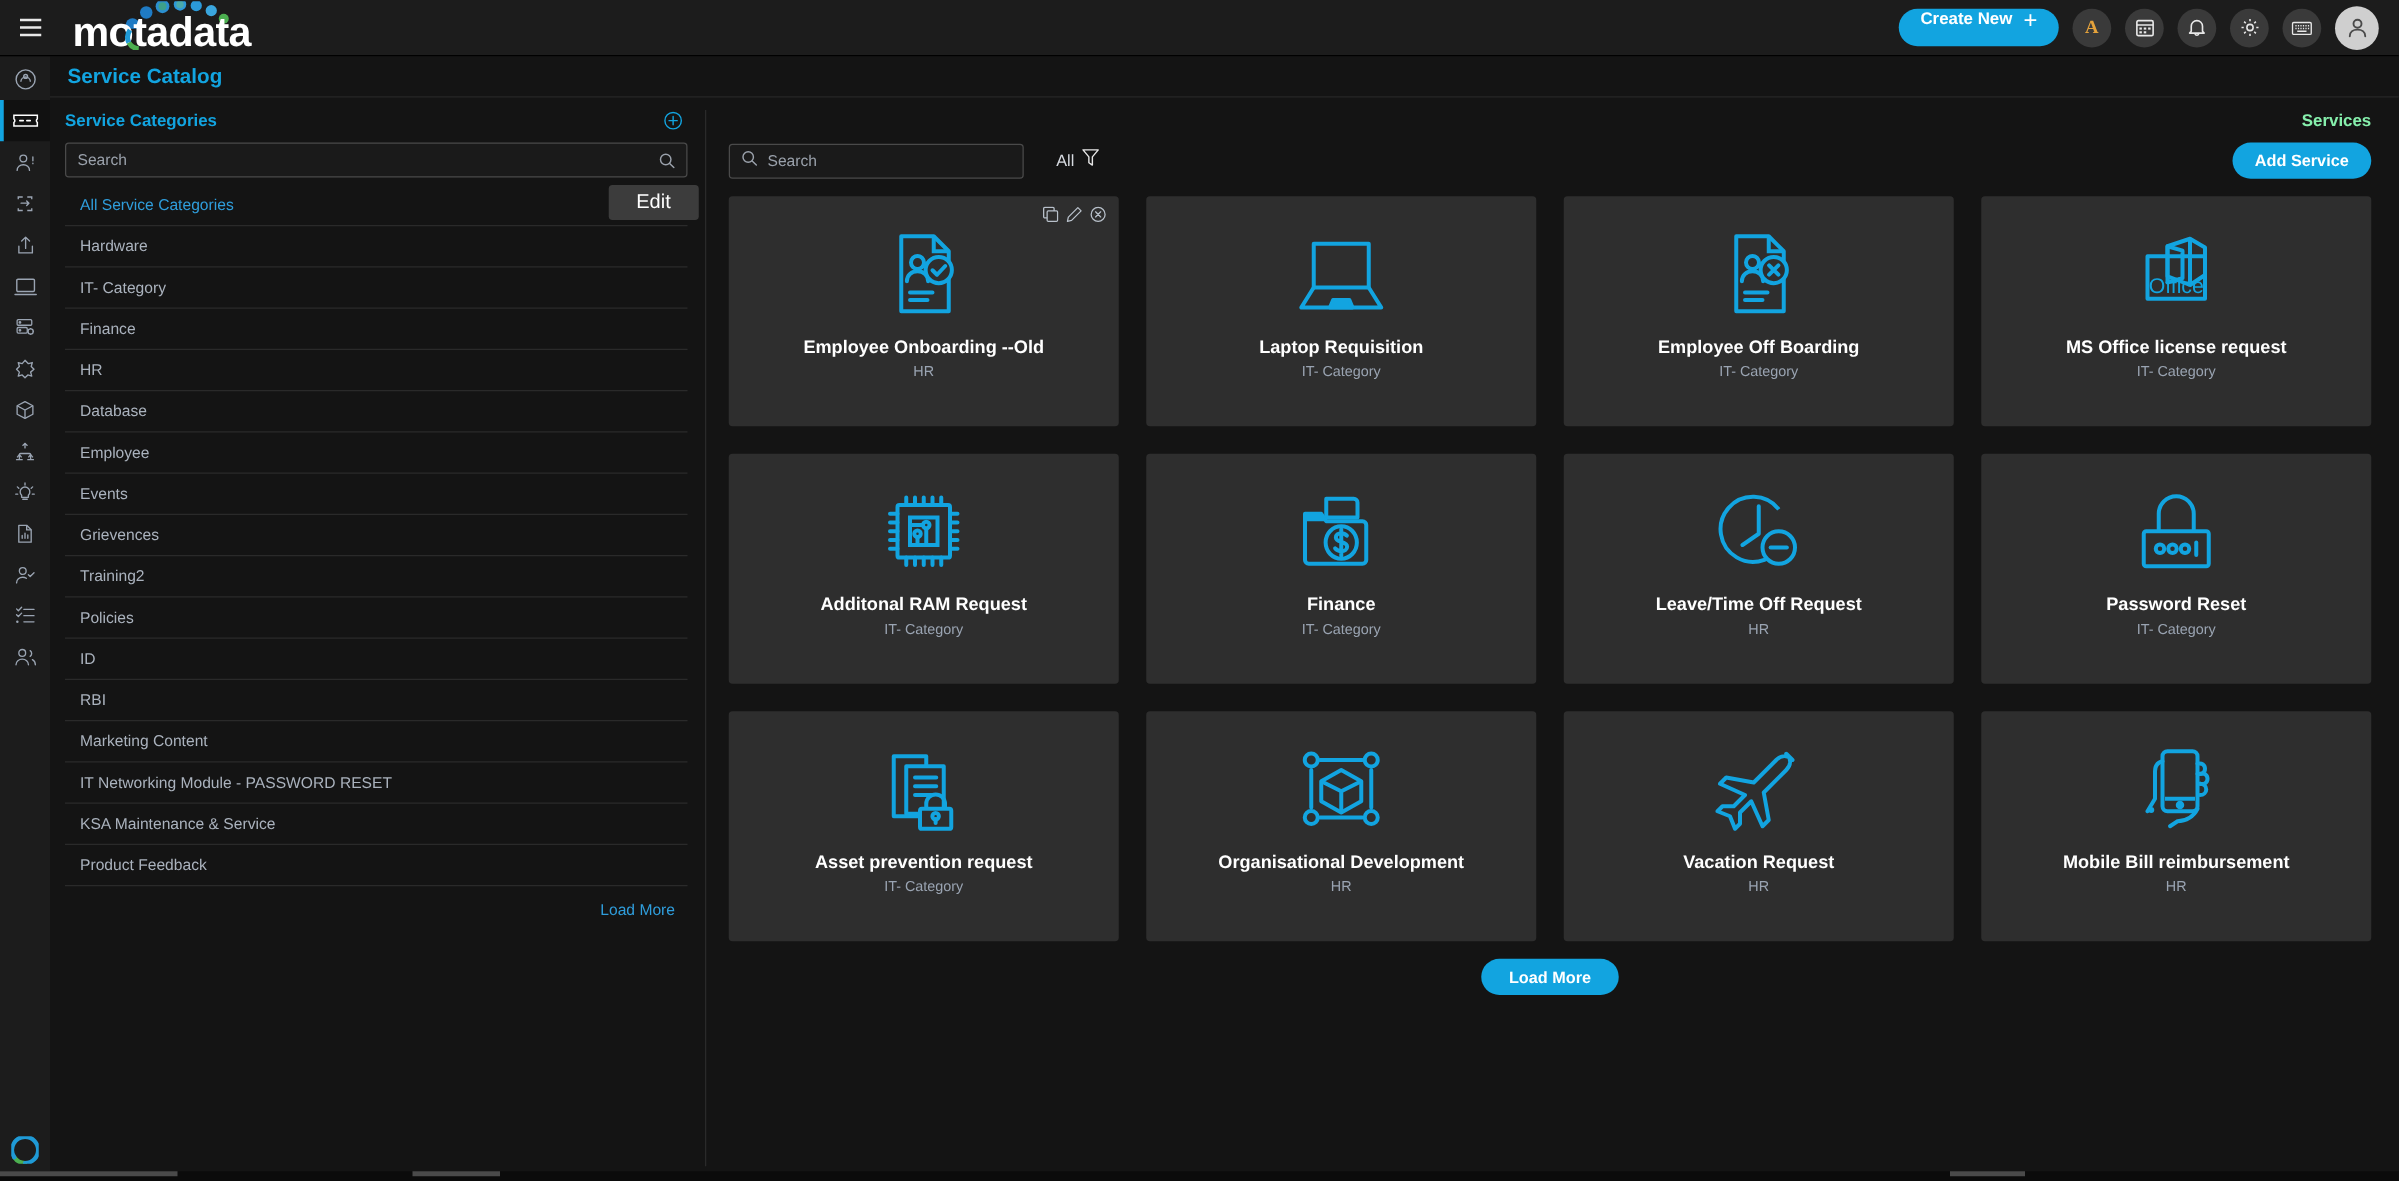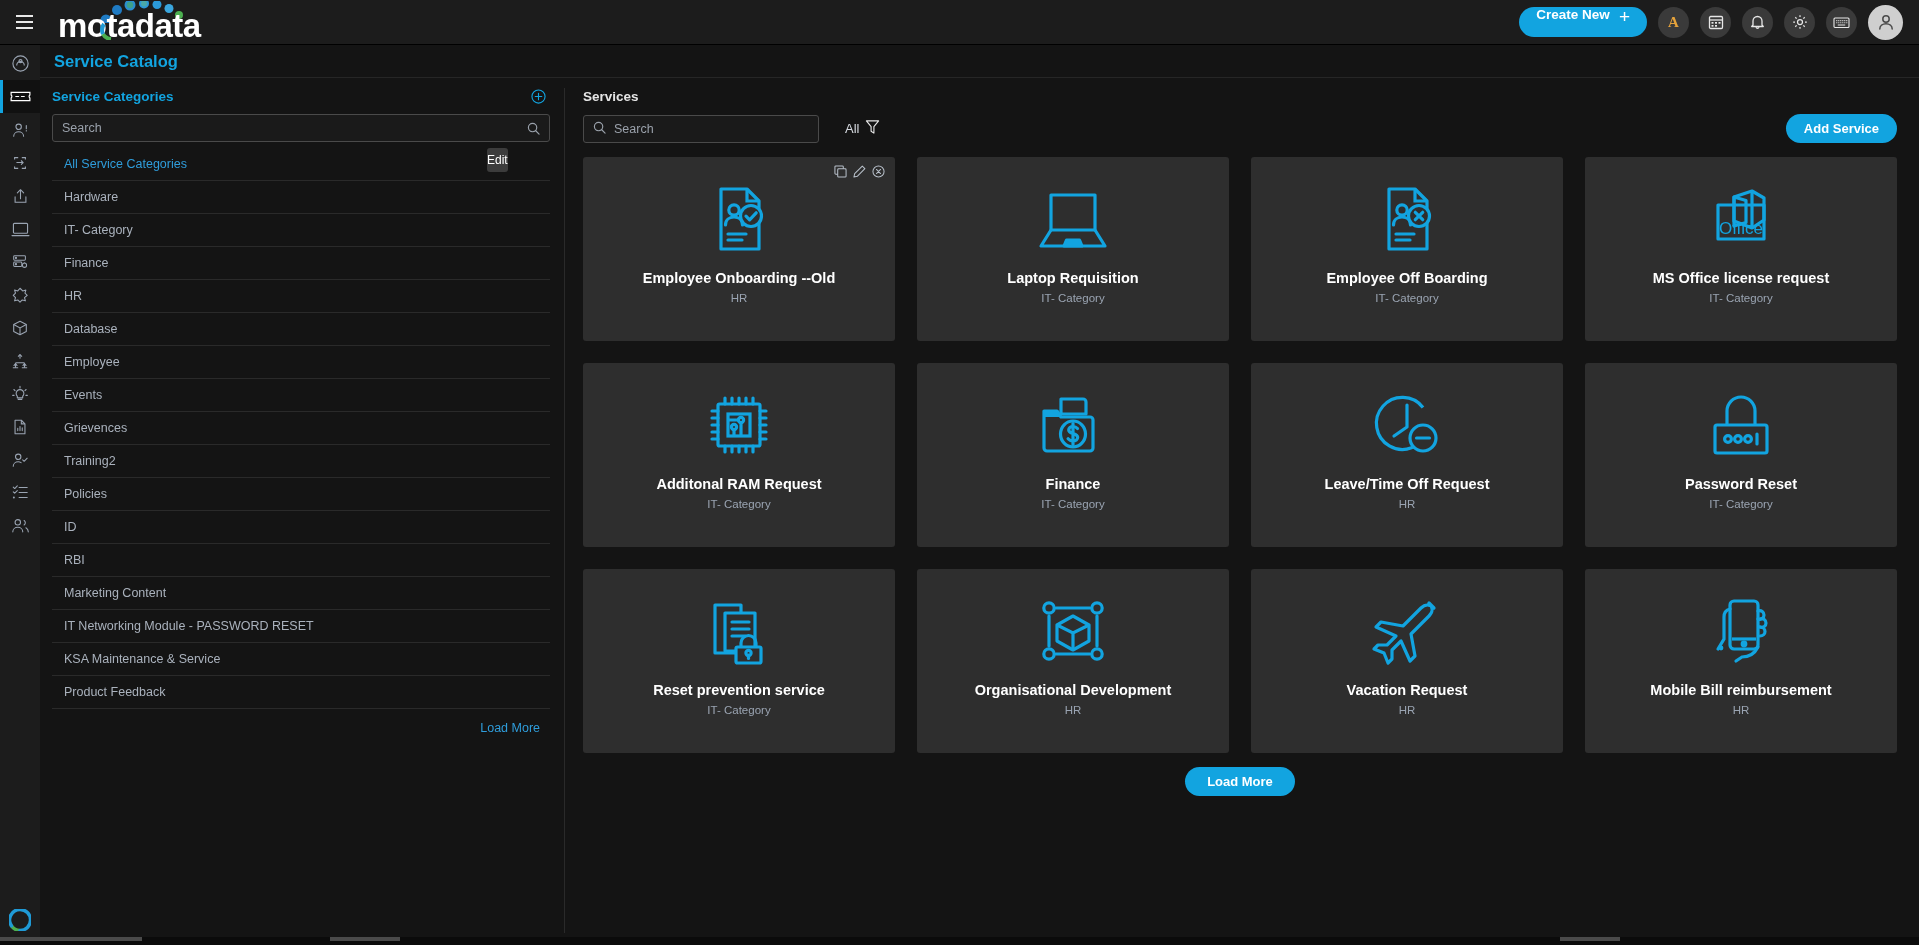"Services" .svc-title { color: #e5e5e5 -> #86efac; text-align: none -> right }
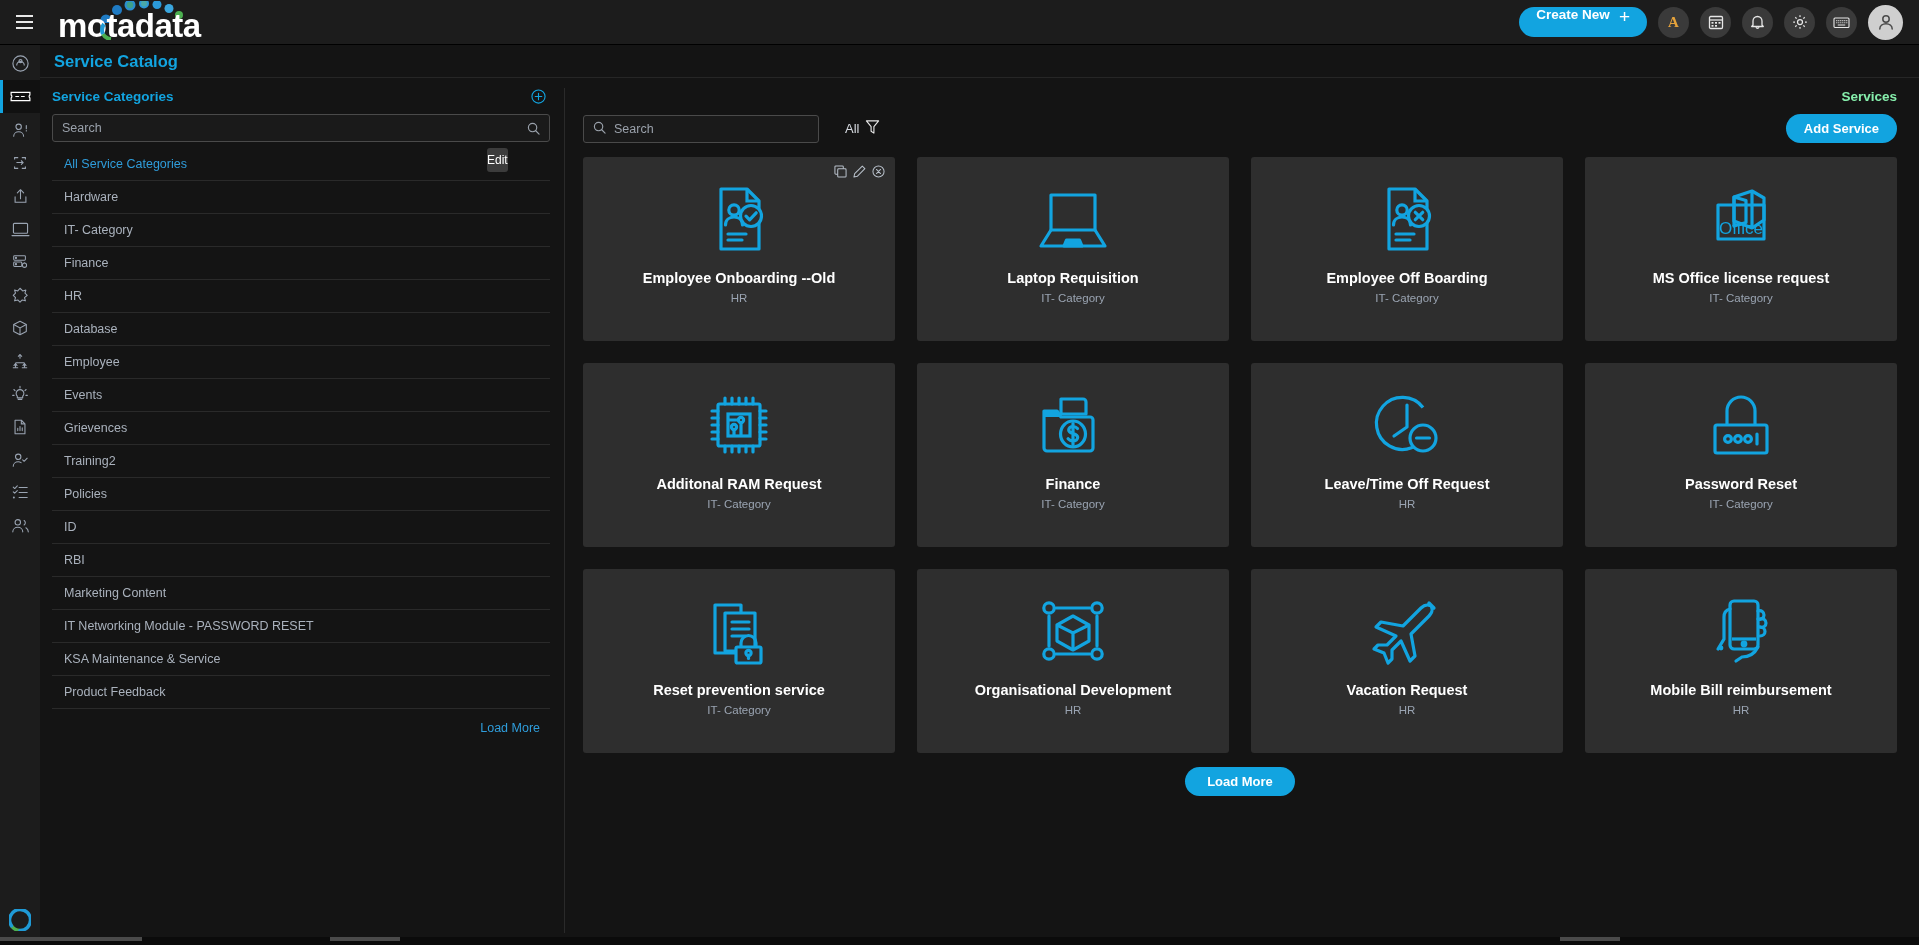"Edit" .edit-tip { font-size: 12px -> 16px; padding: 5px 0 -> 5px 22px }
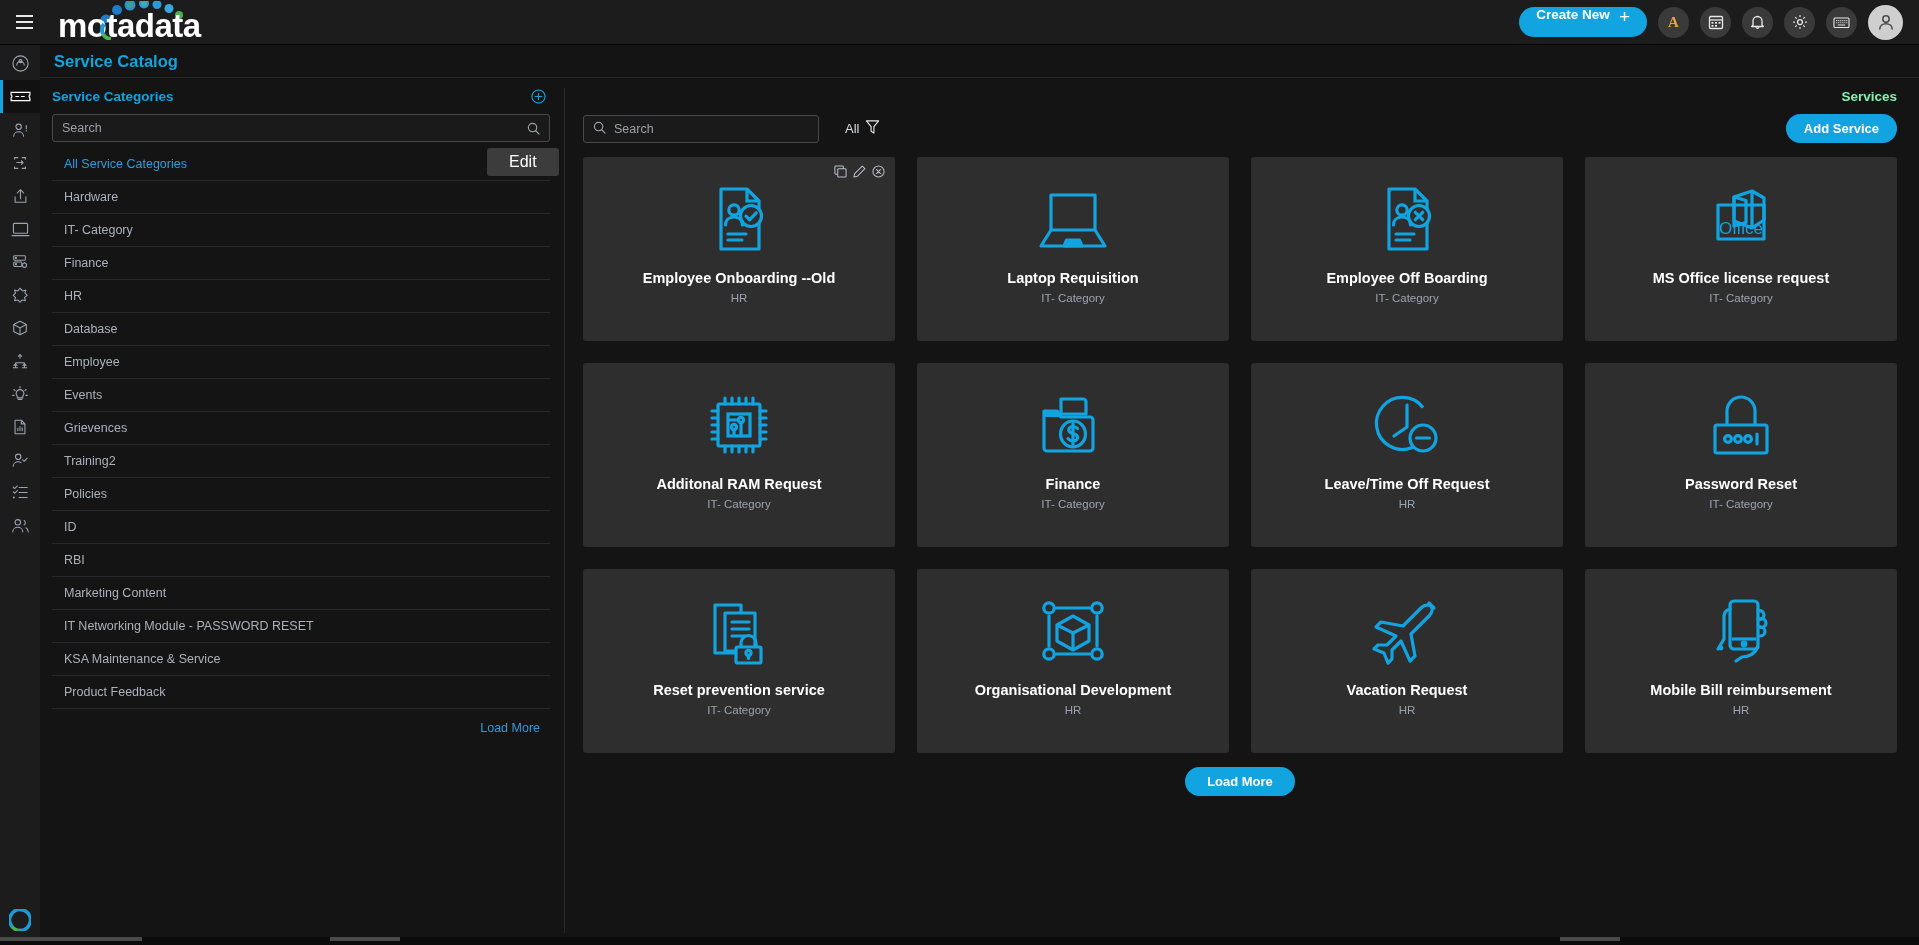"Reset prevention service" div.card-name { text: Reset prevention service -> Asset prevention request }
